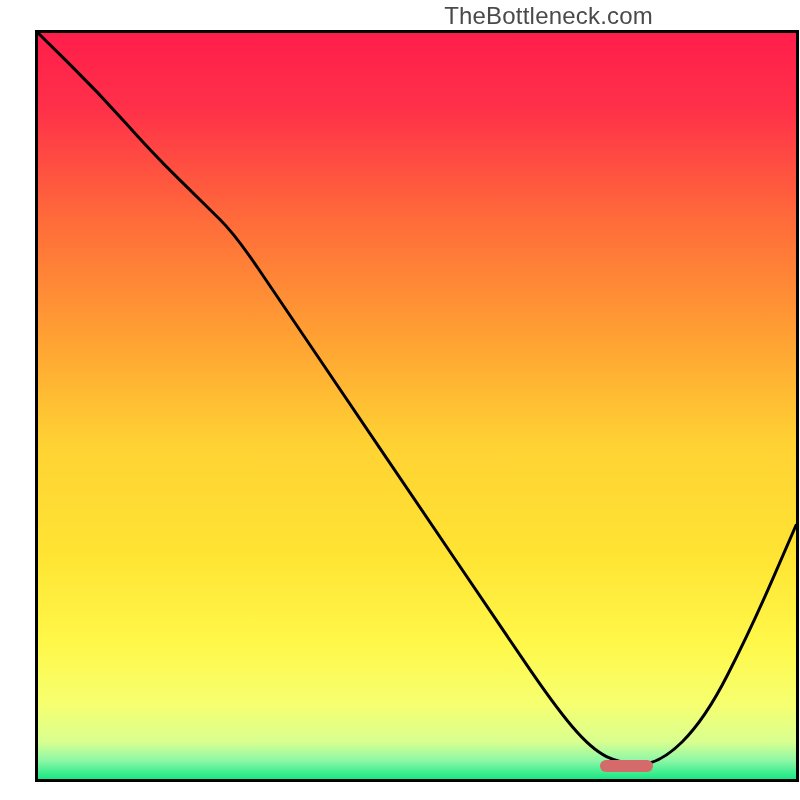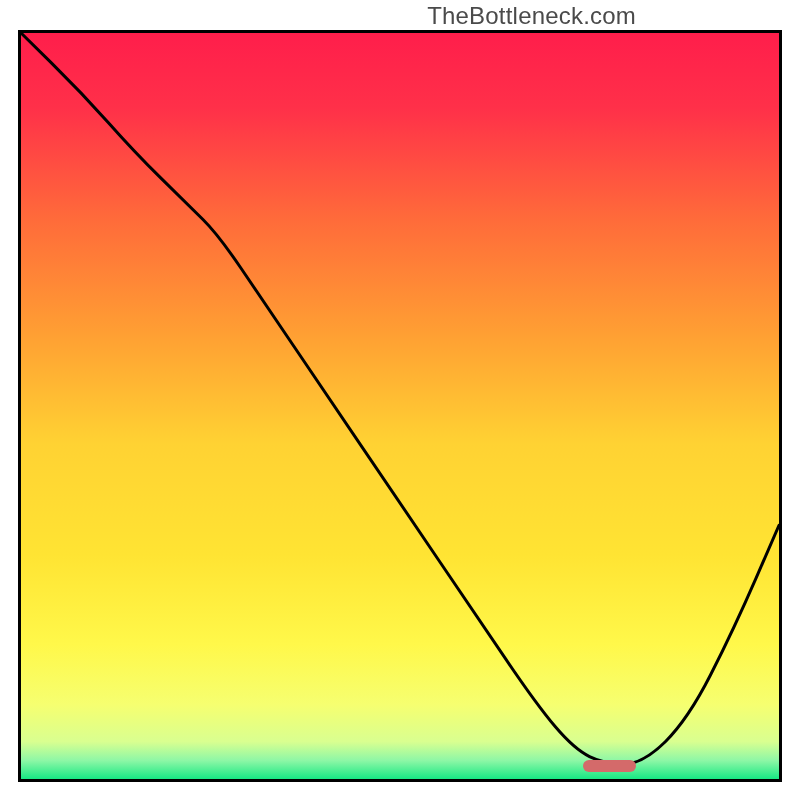"TheBottleneck.com" .frame { margin-left: none -> 17px }
